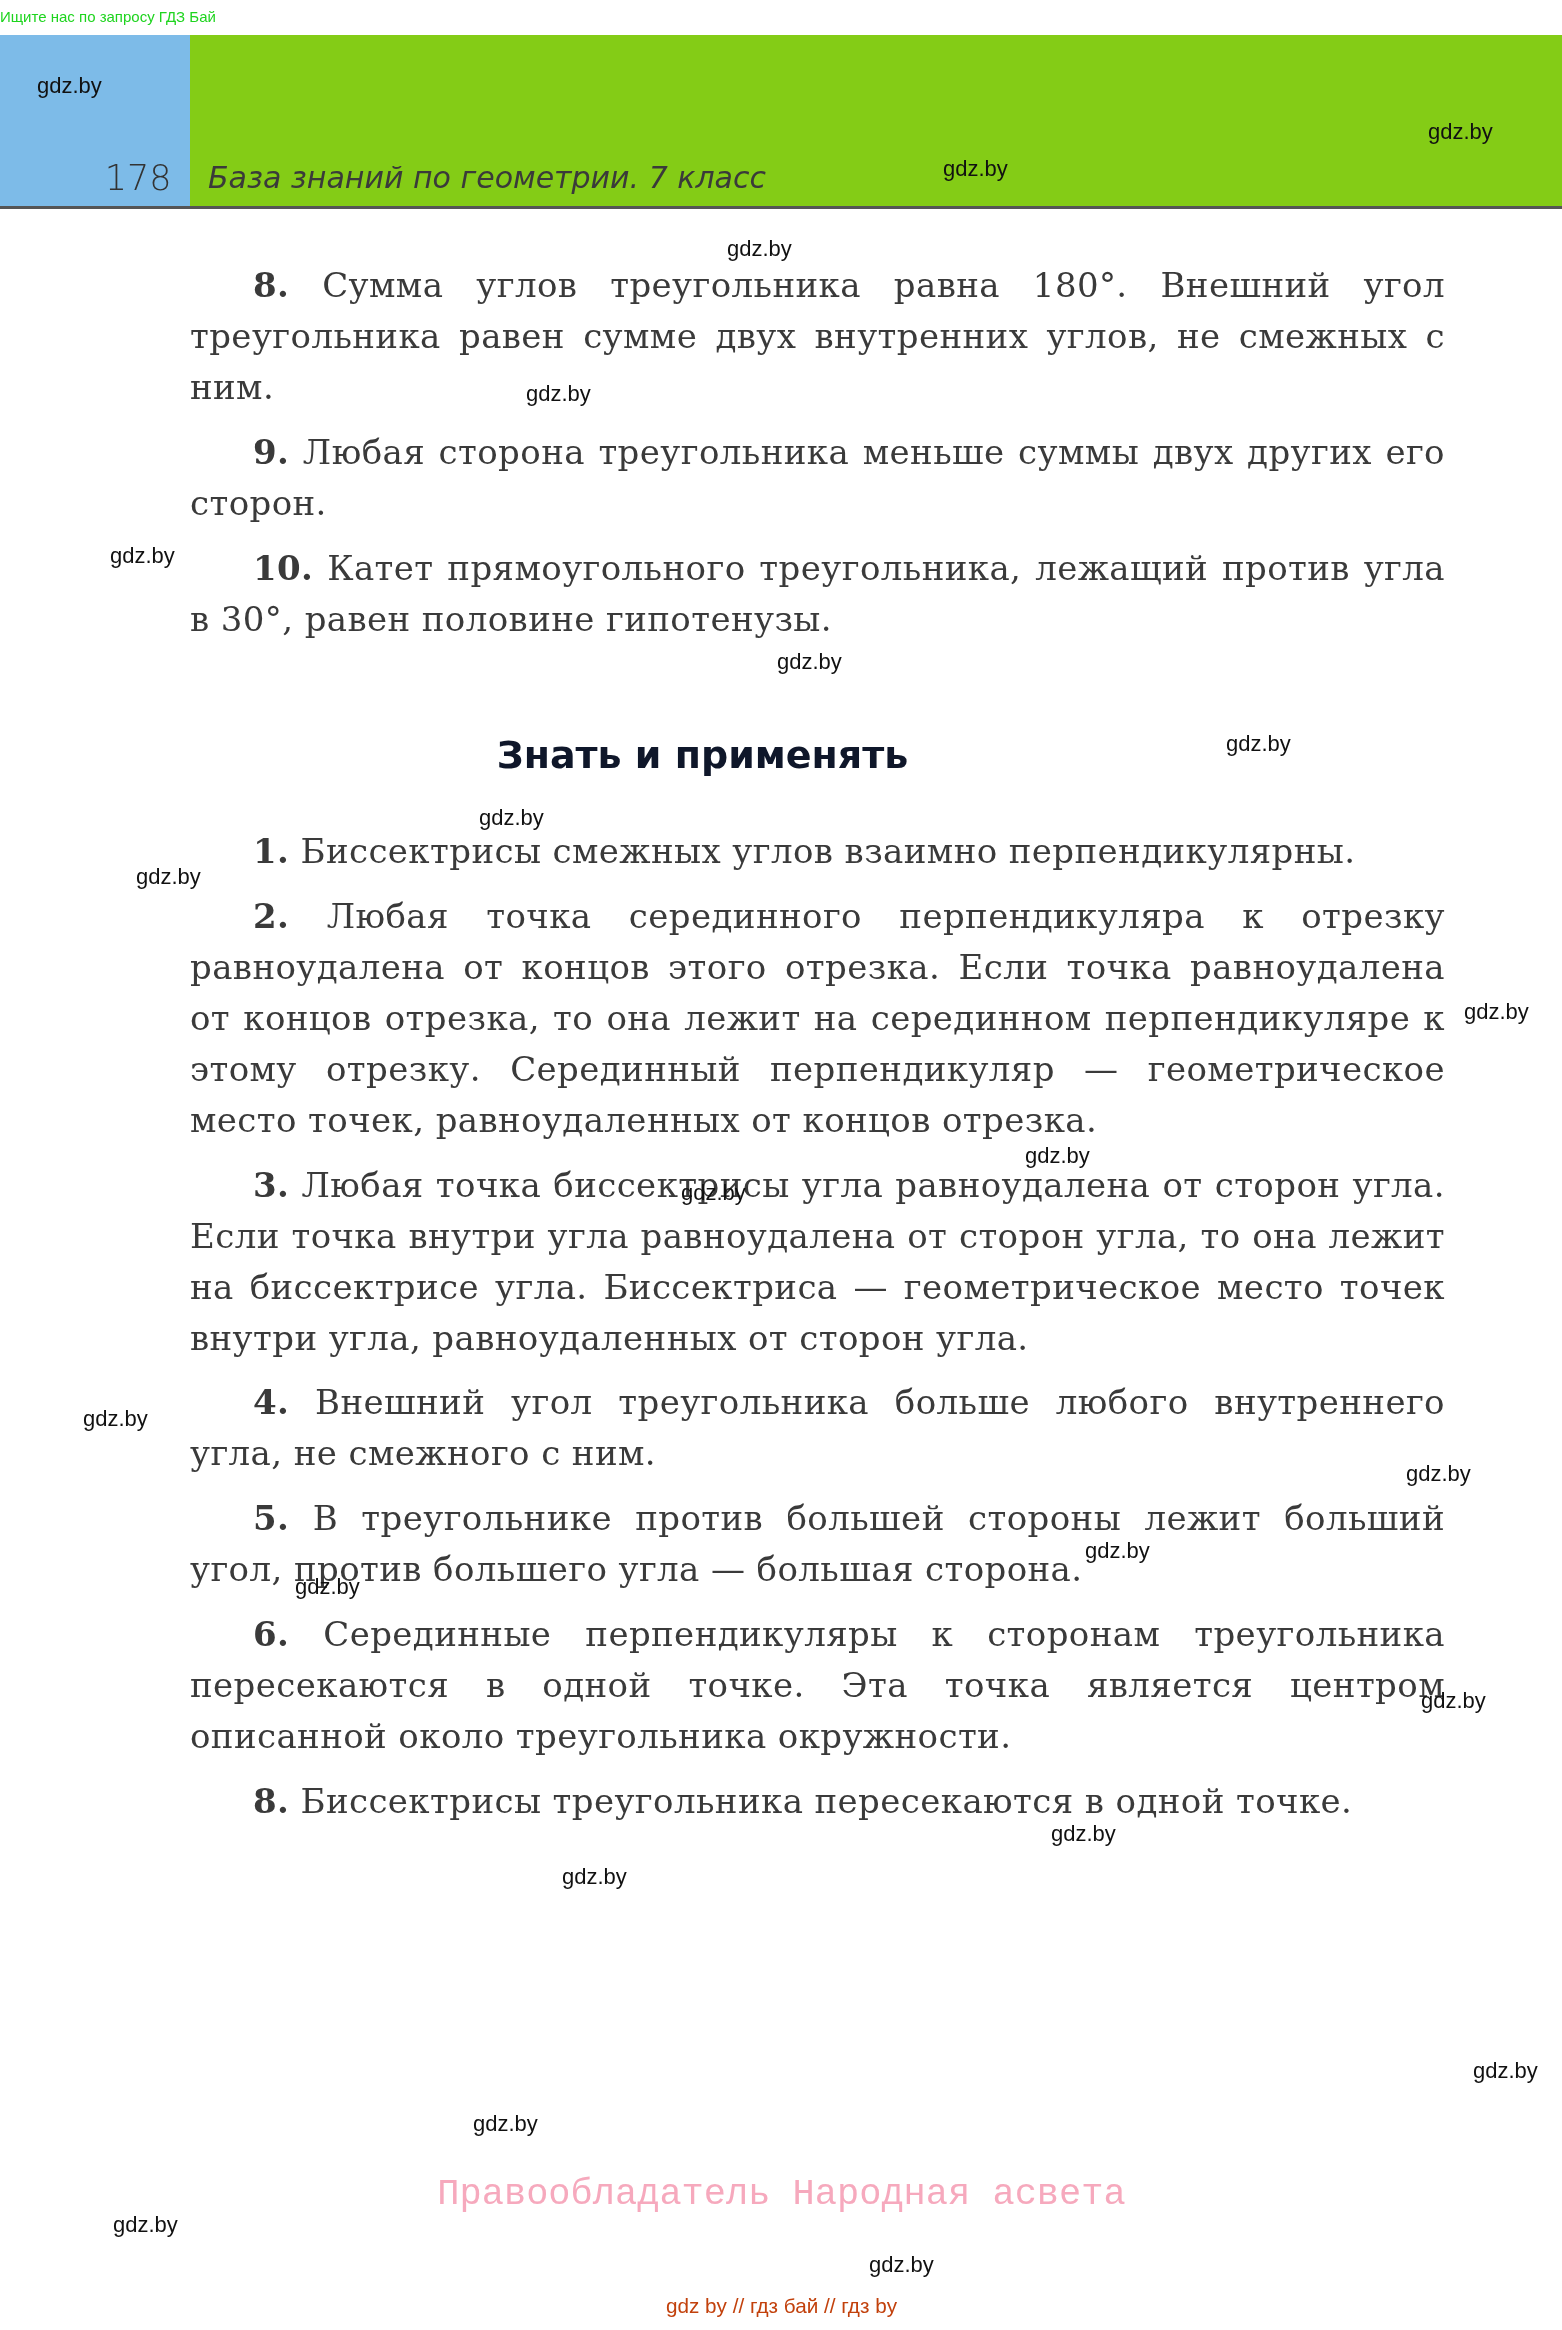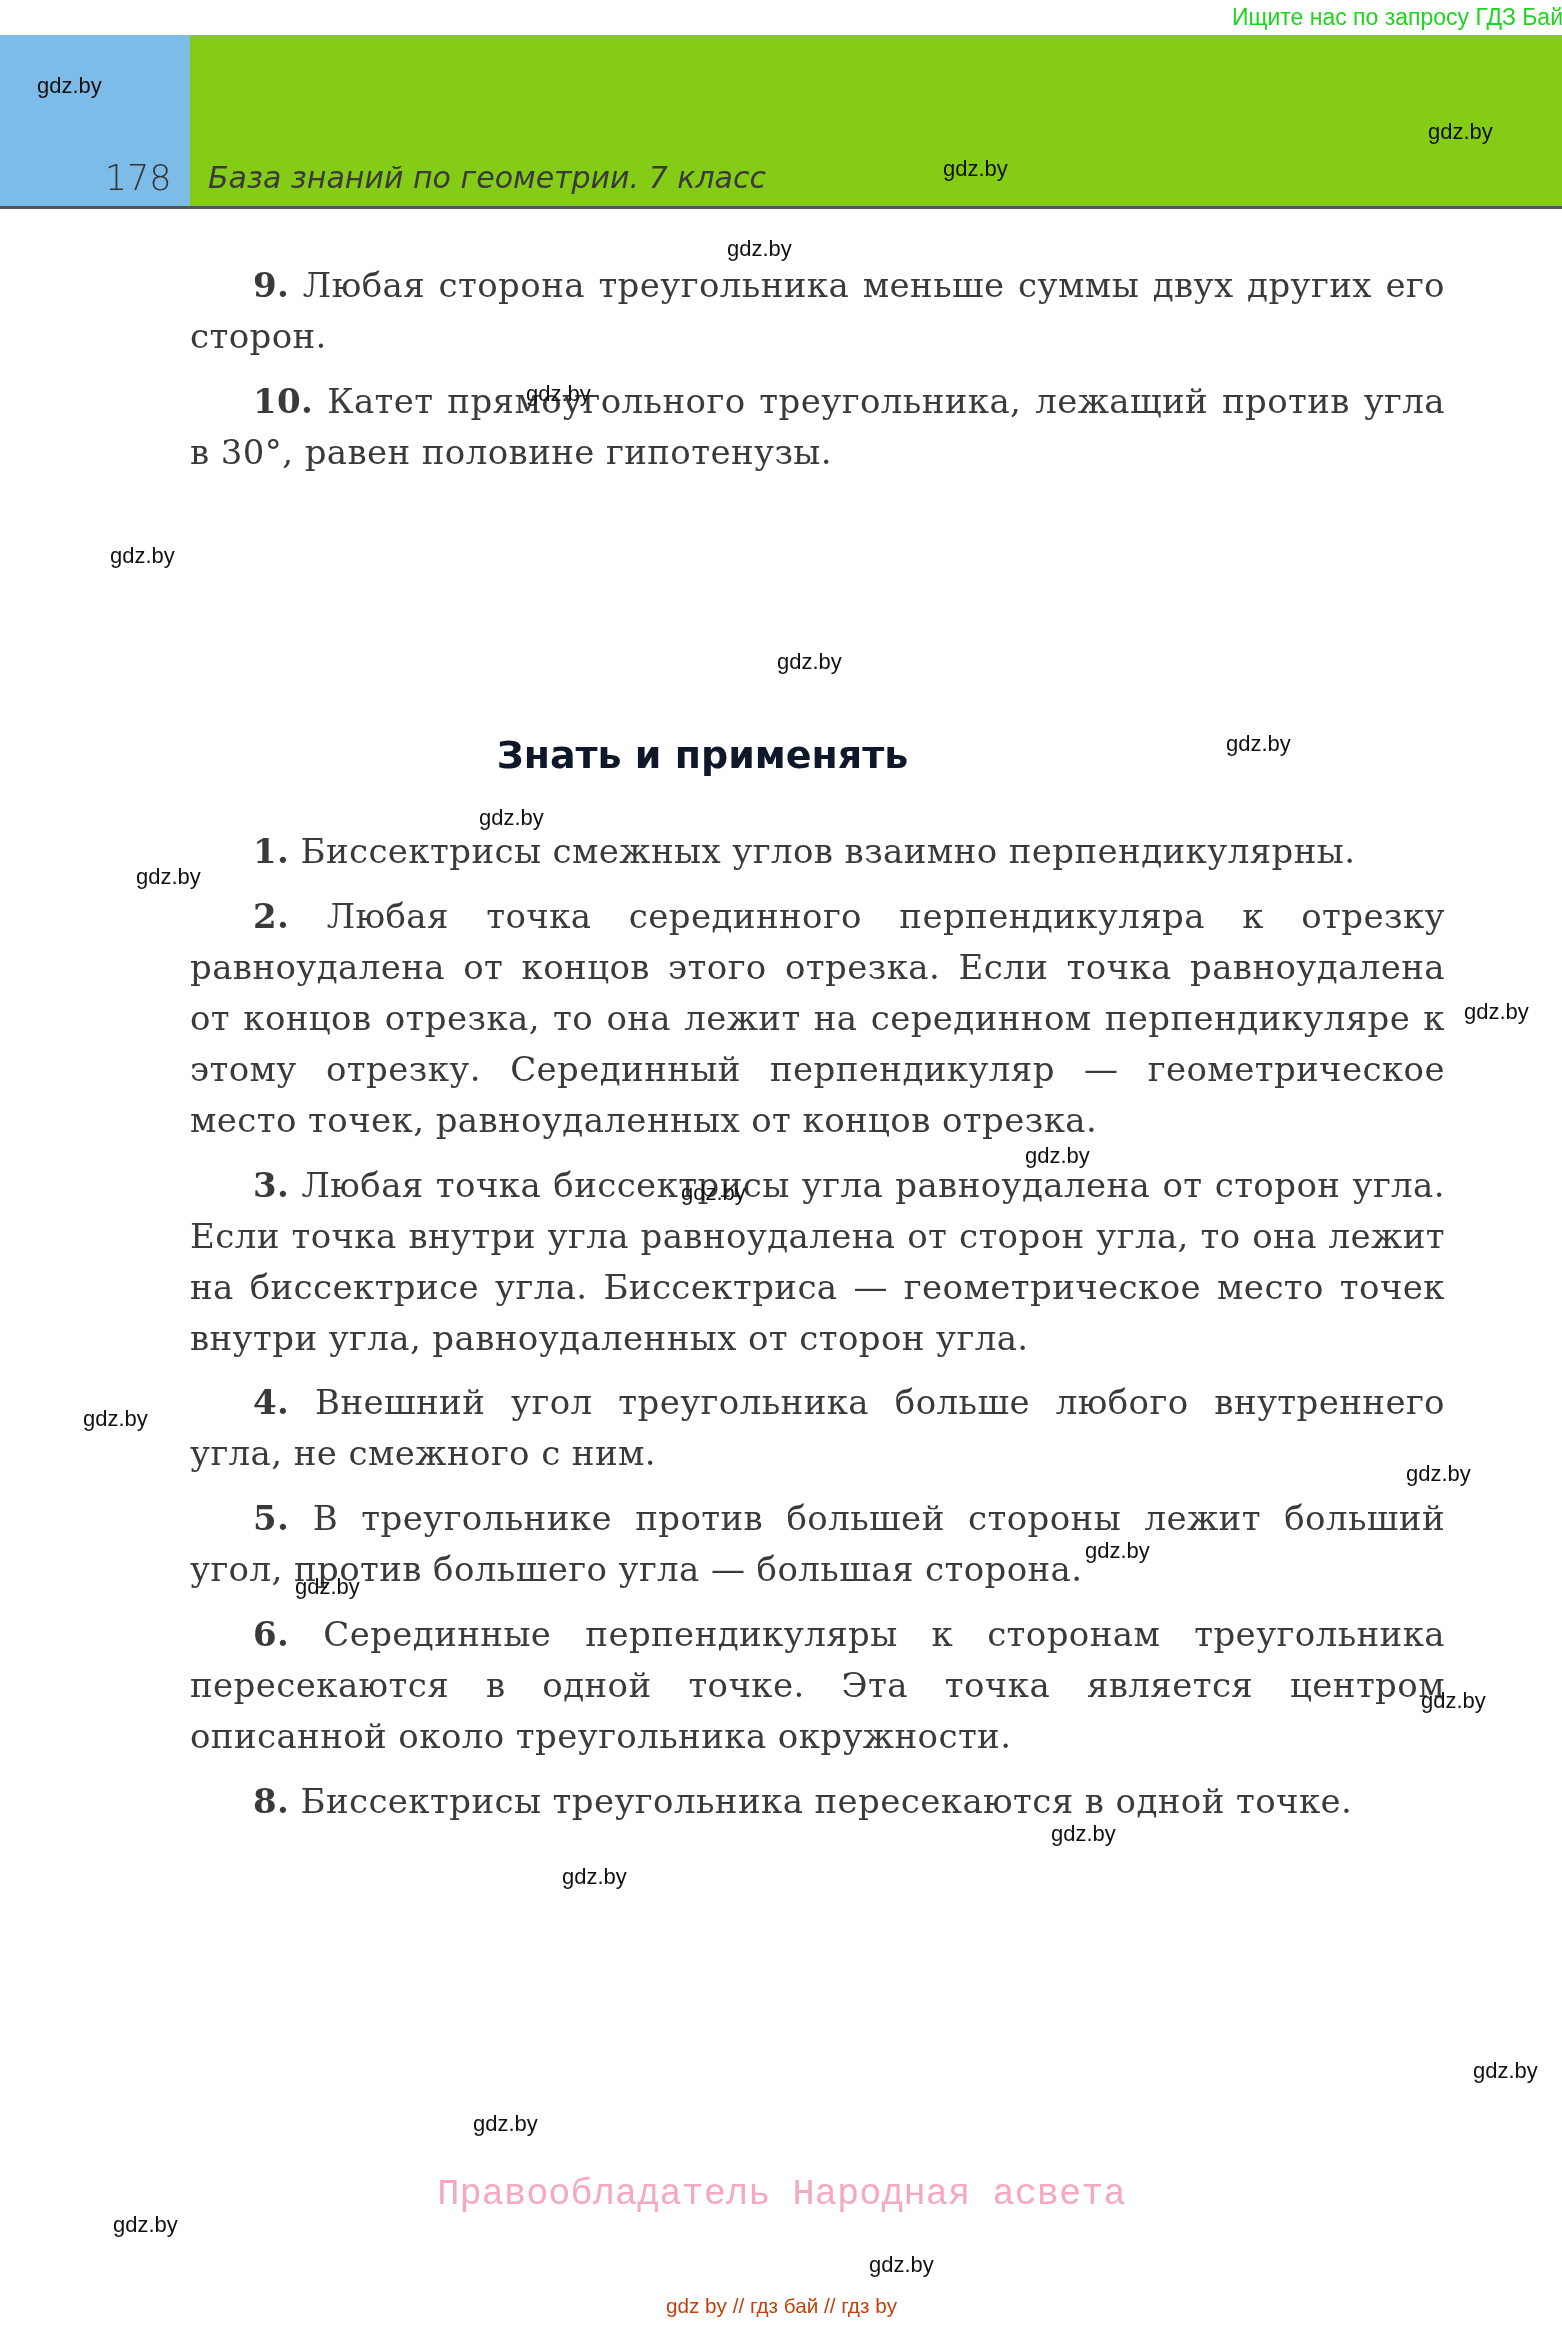"Ищите нас по запросу ГДЗ" .top-banner { font-size: 23px -> 15px; text-align: right -> left }
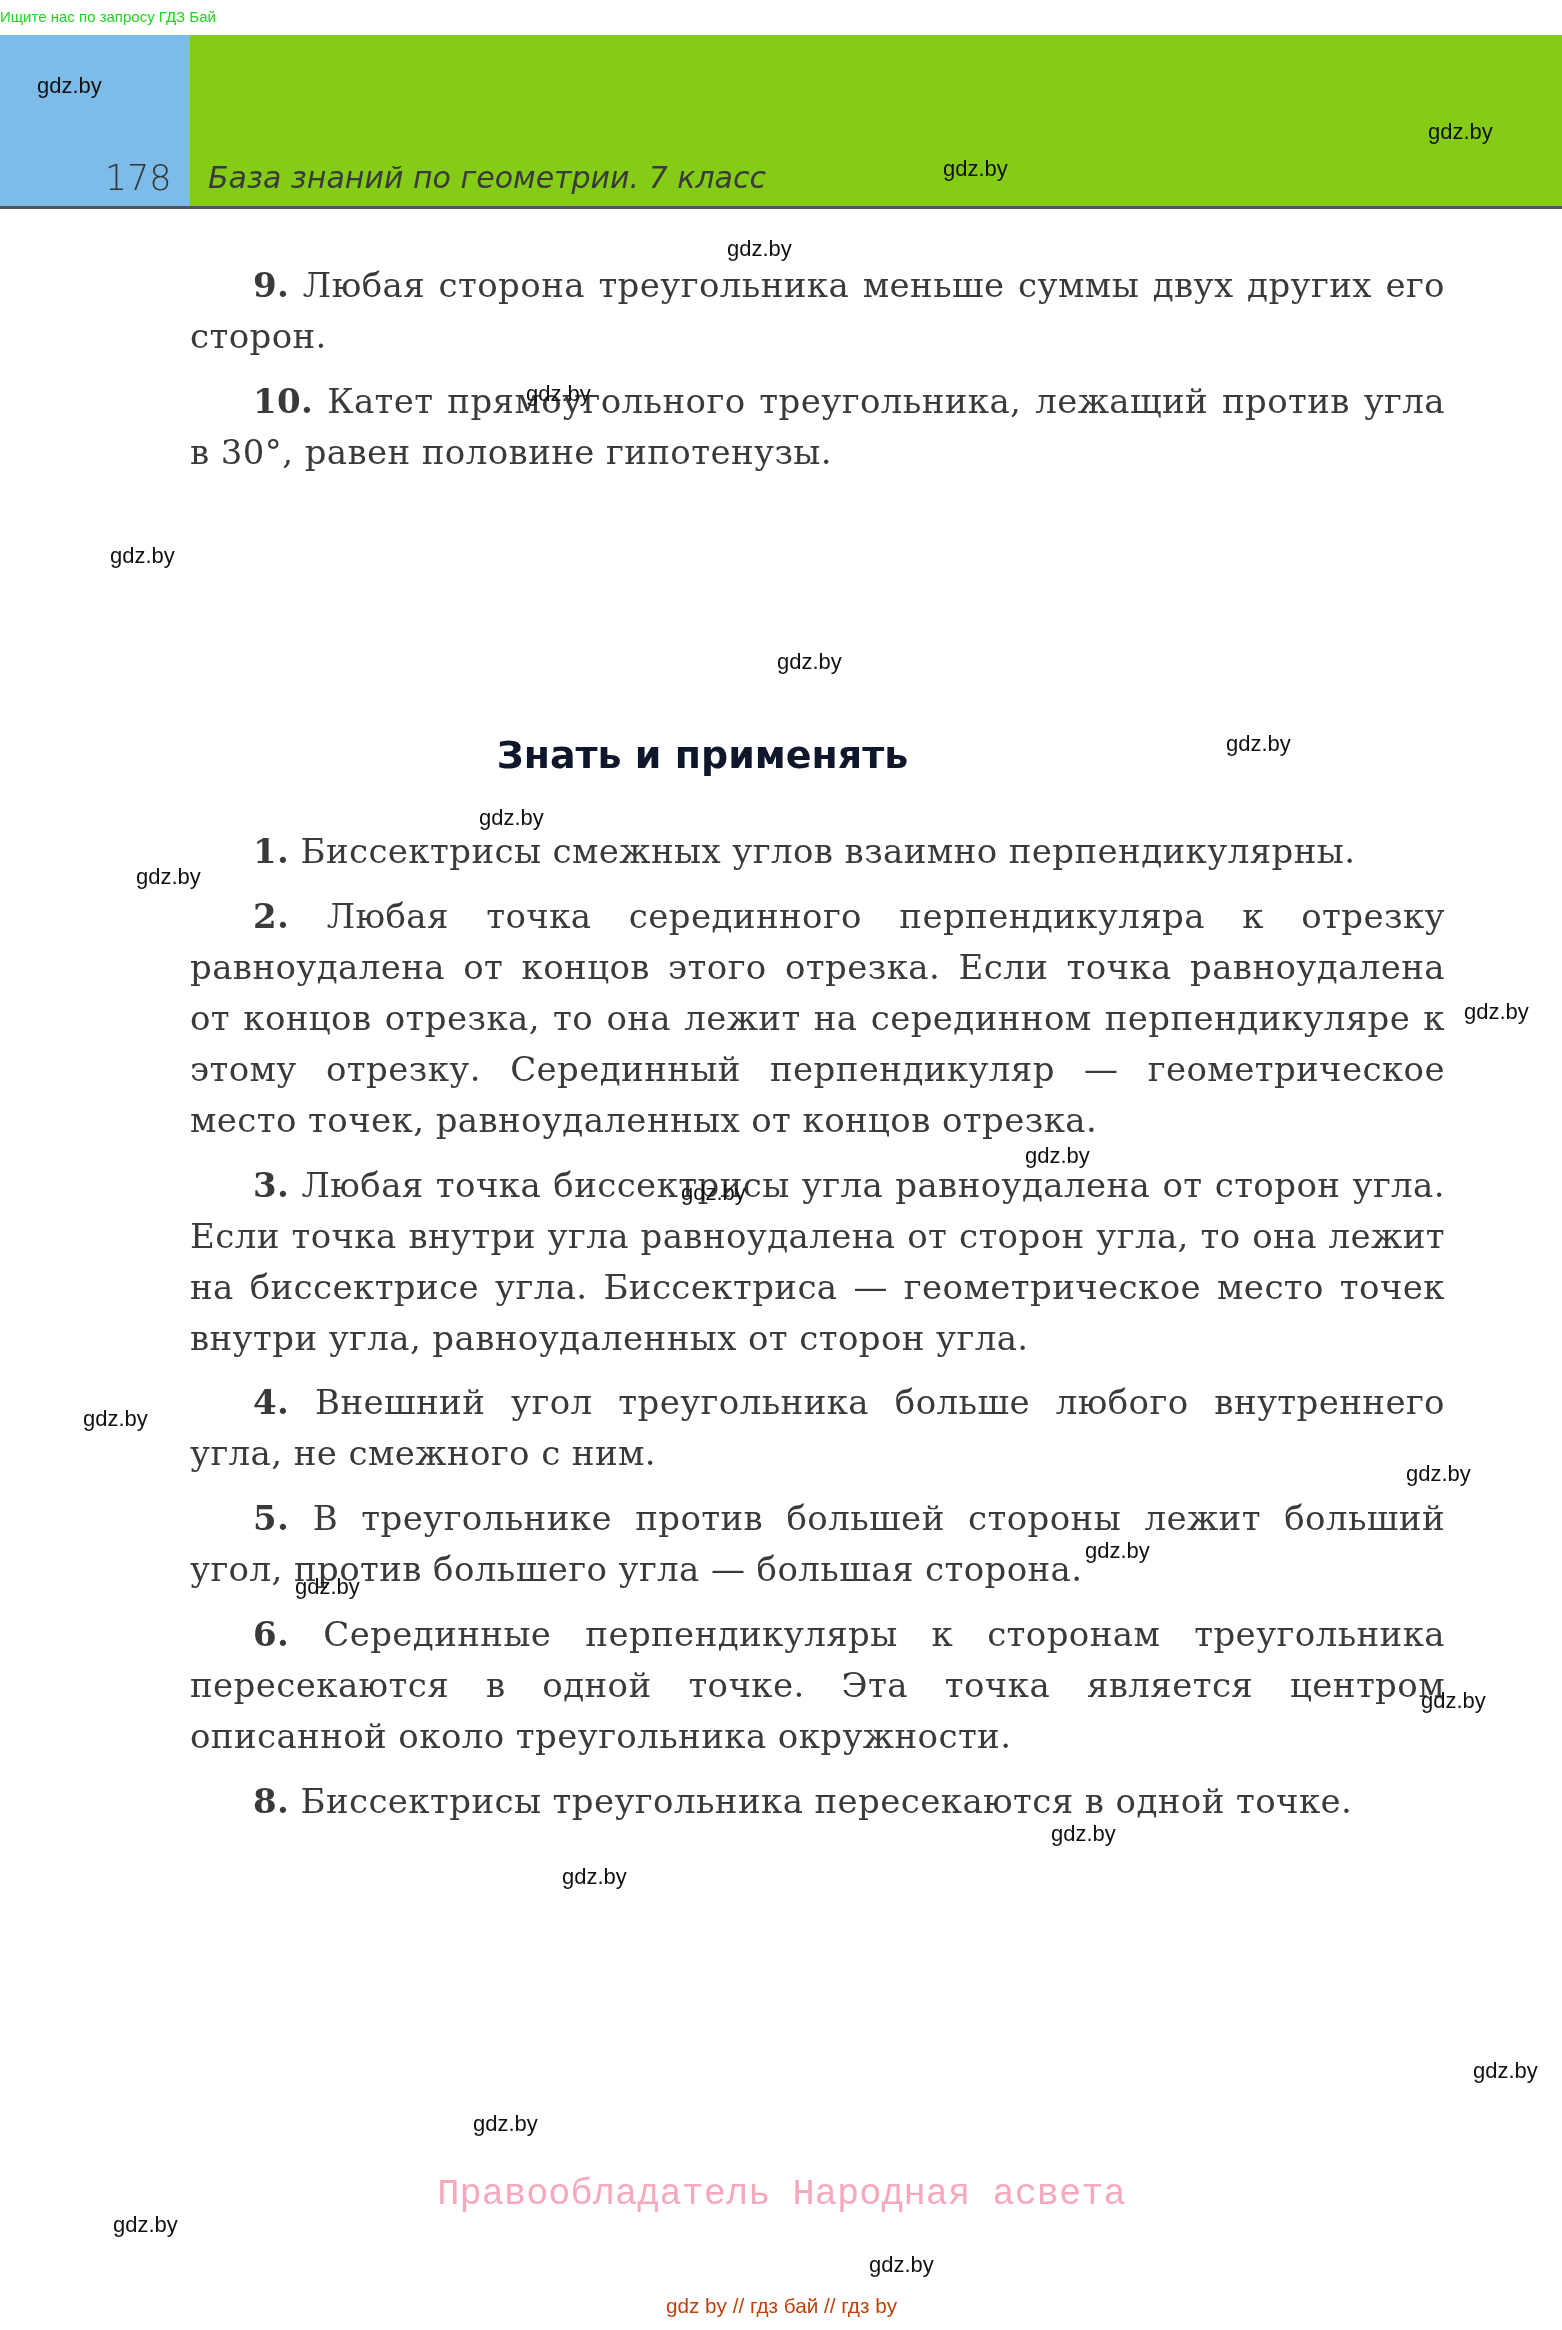"8. Сумма углов треугольника равна" p.para { html: none -> <p><span>8.</span> <span>Сумма углов треугольника равна 180°. Внешний угол треугольника равен сумме двух внутренних углов, не смежных с ним.</span></p> }
